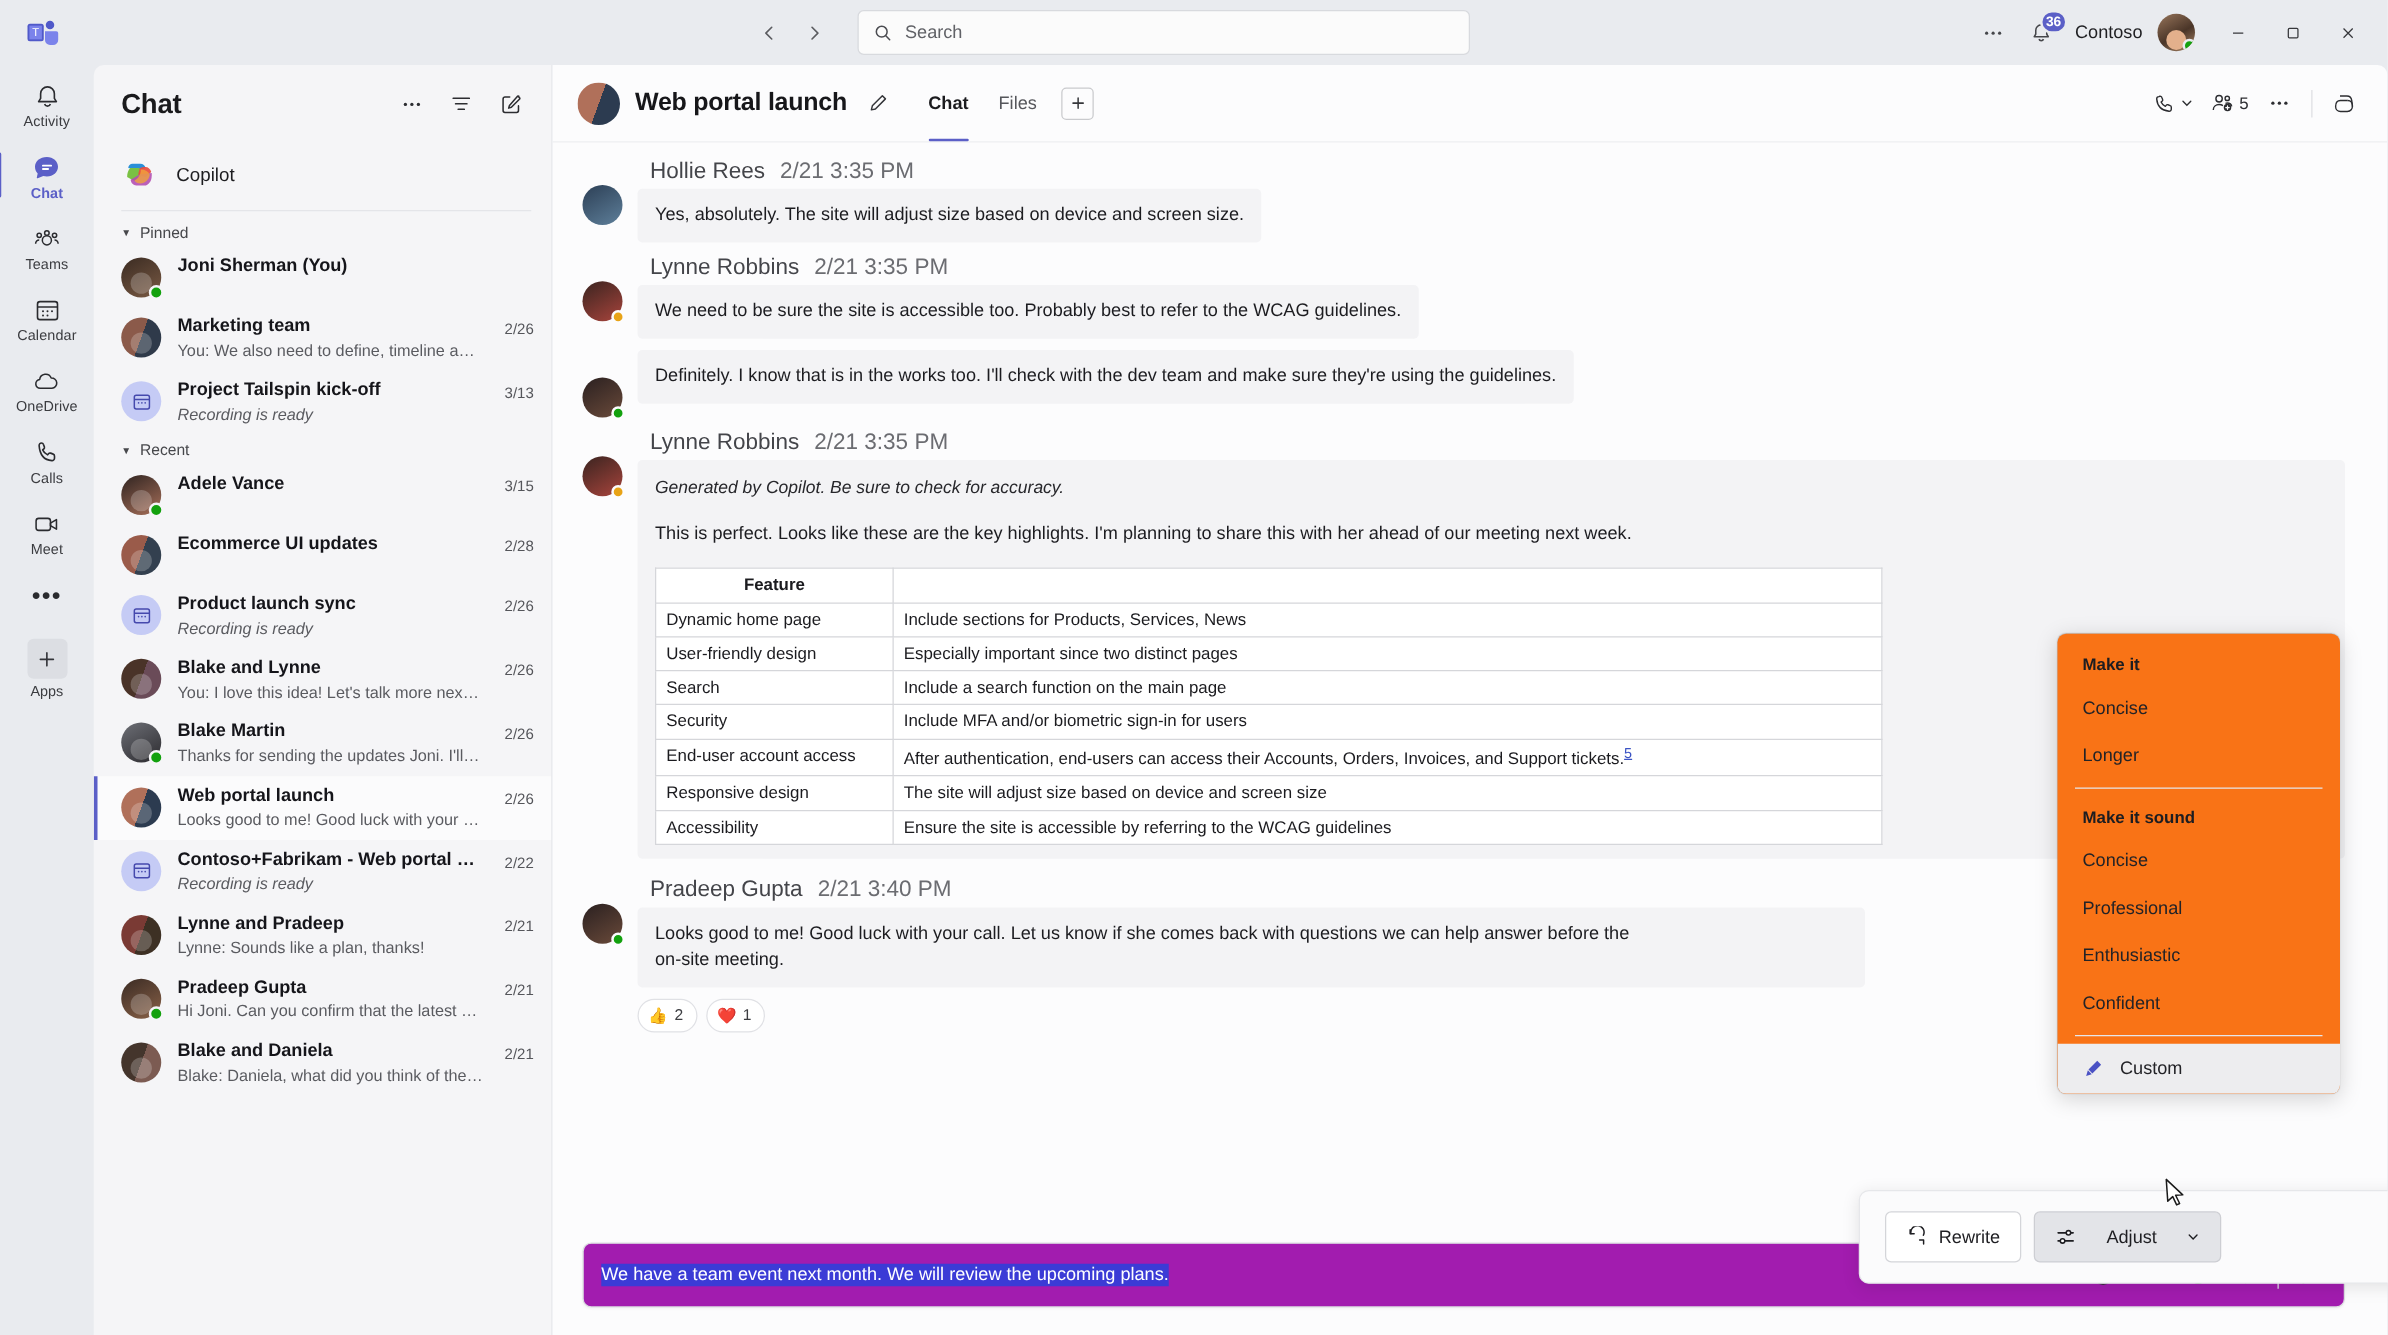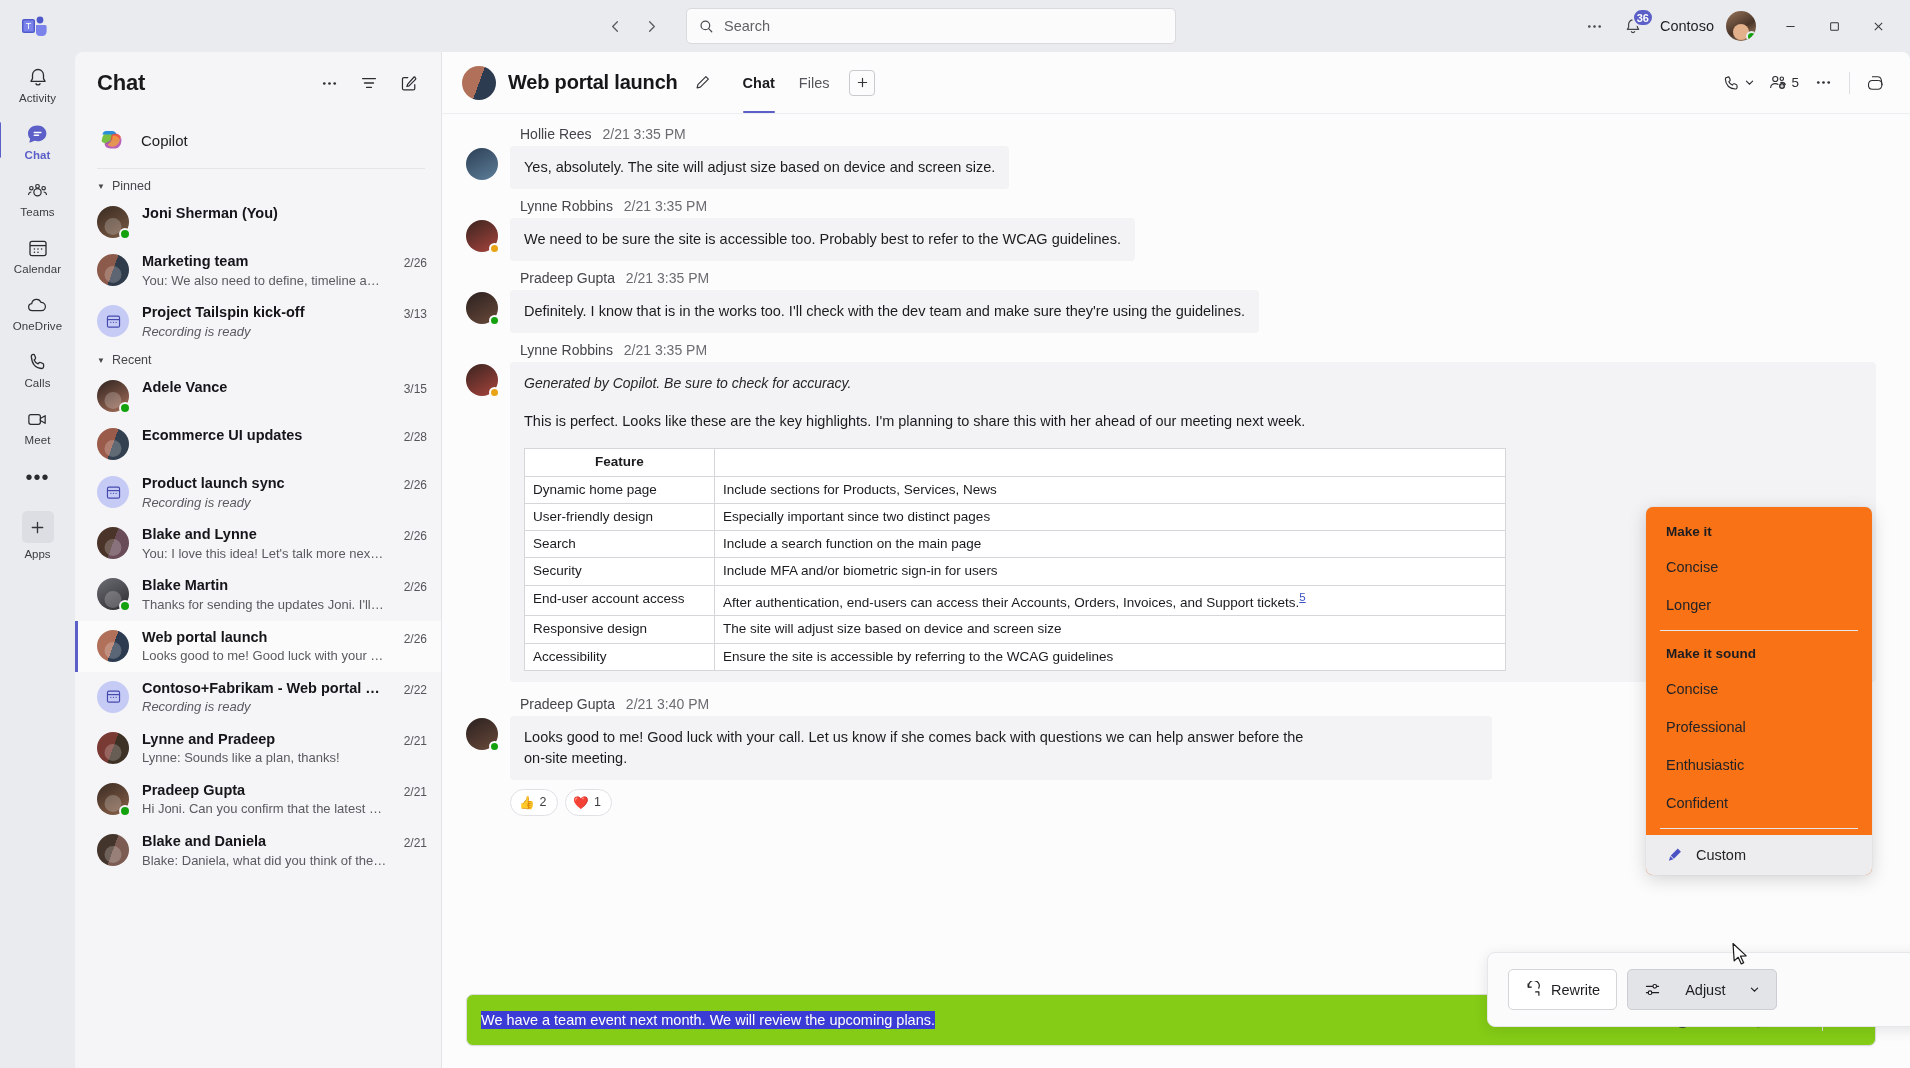"Hollie Rees 2/21 3:35 PM" .msg-meta { font-size: 14px -> 18px }
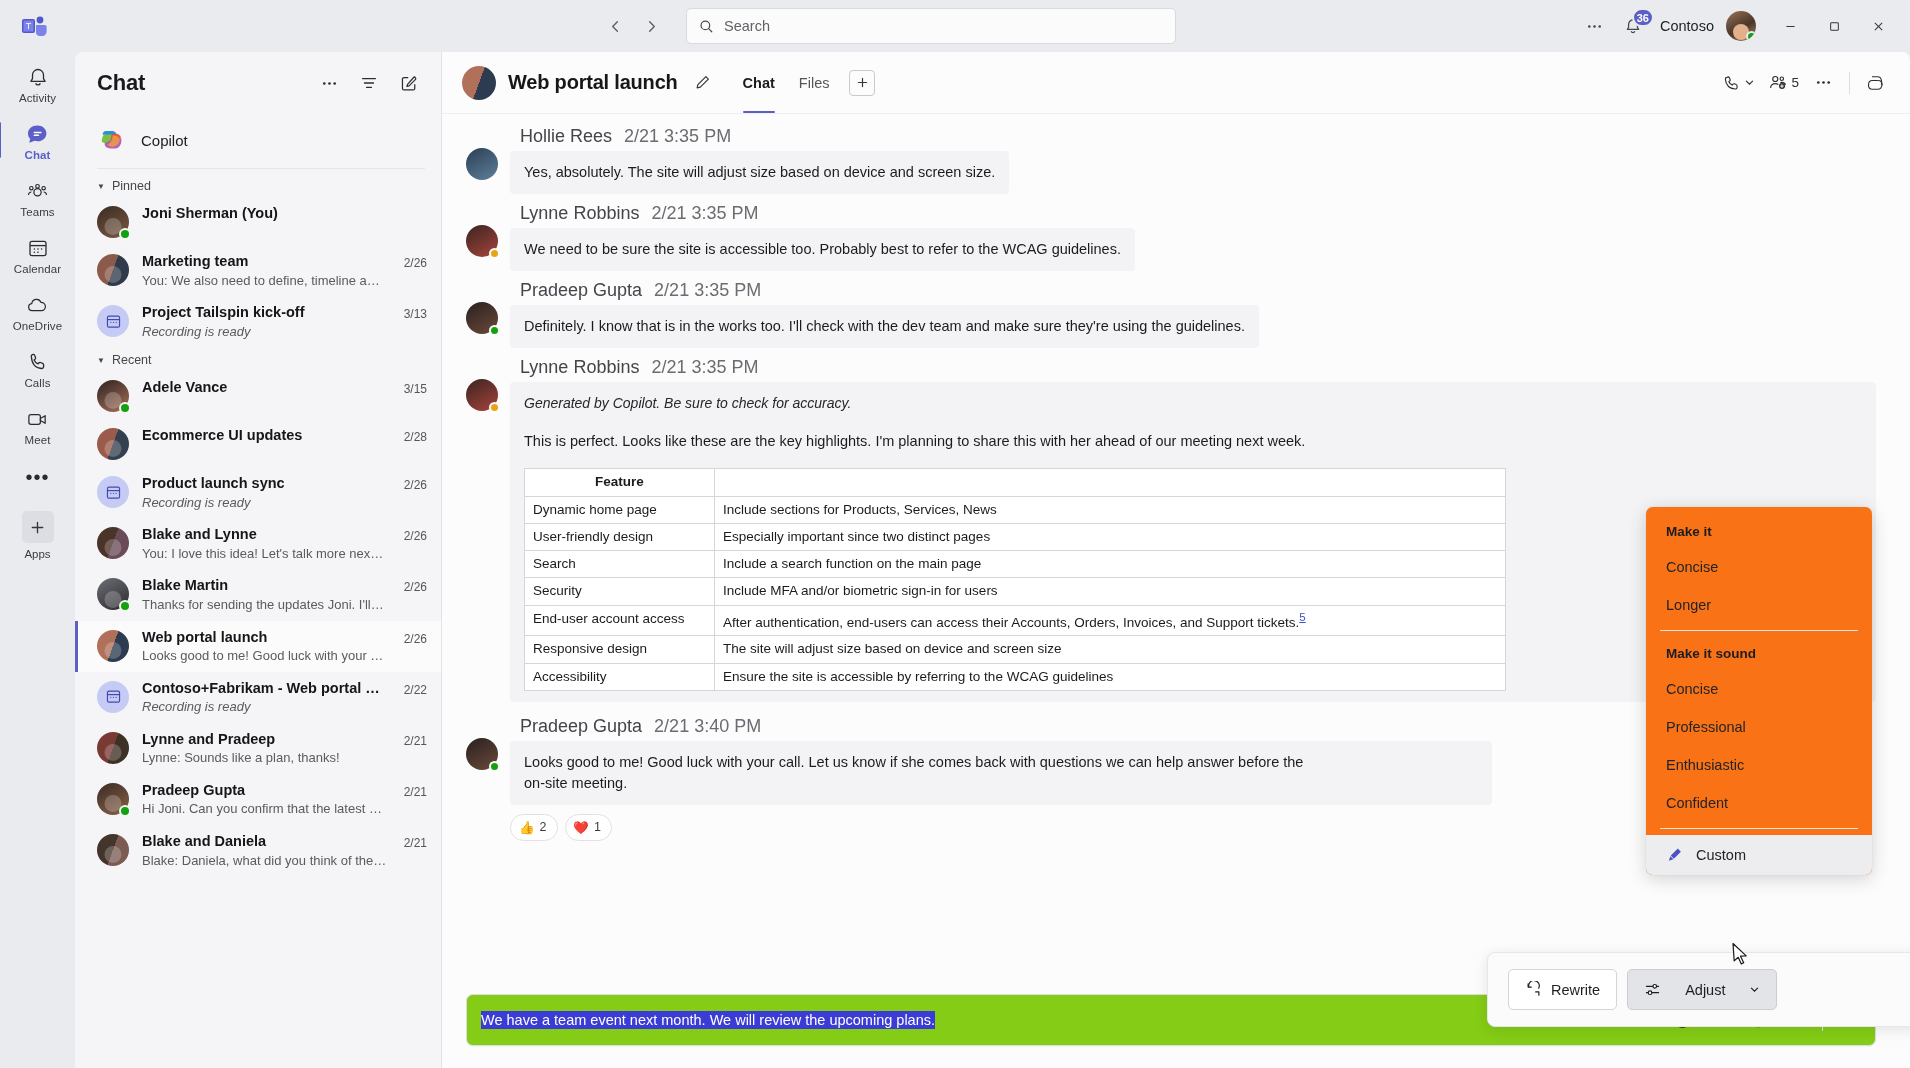"Pradeep Gupta 2/21 3:35 PM" div.msg-meta { html: <div> <span>Pradeep Gupta</span> <span>2/21 3:35 PM</span> </div> -> none }
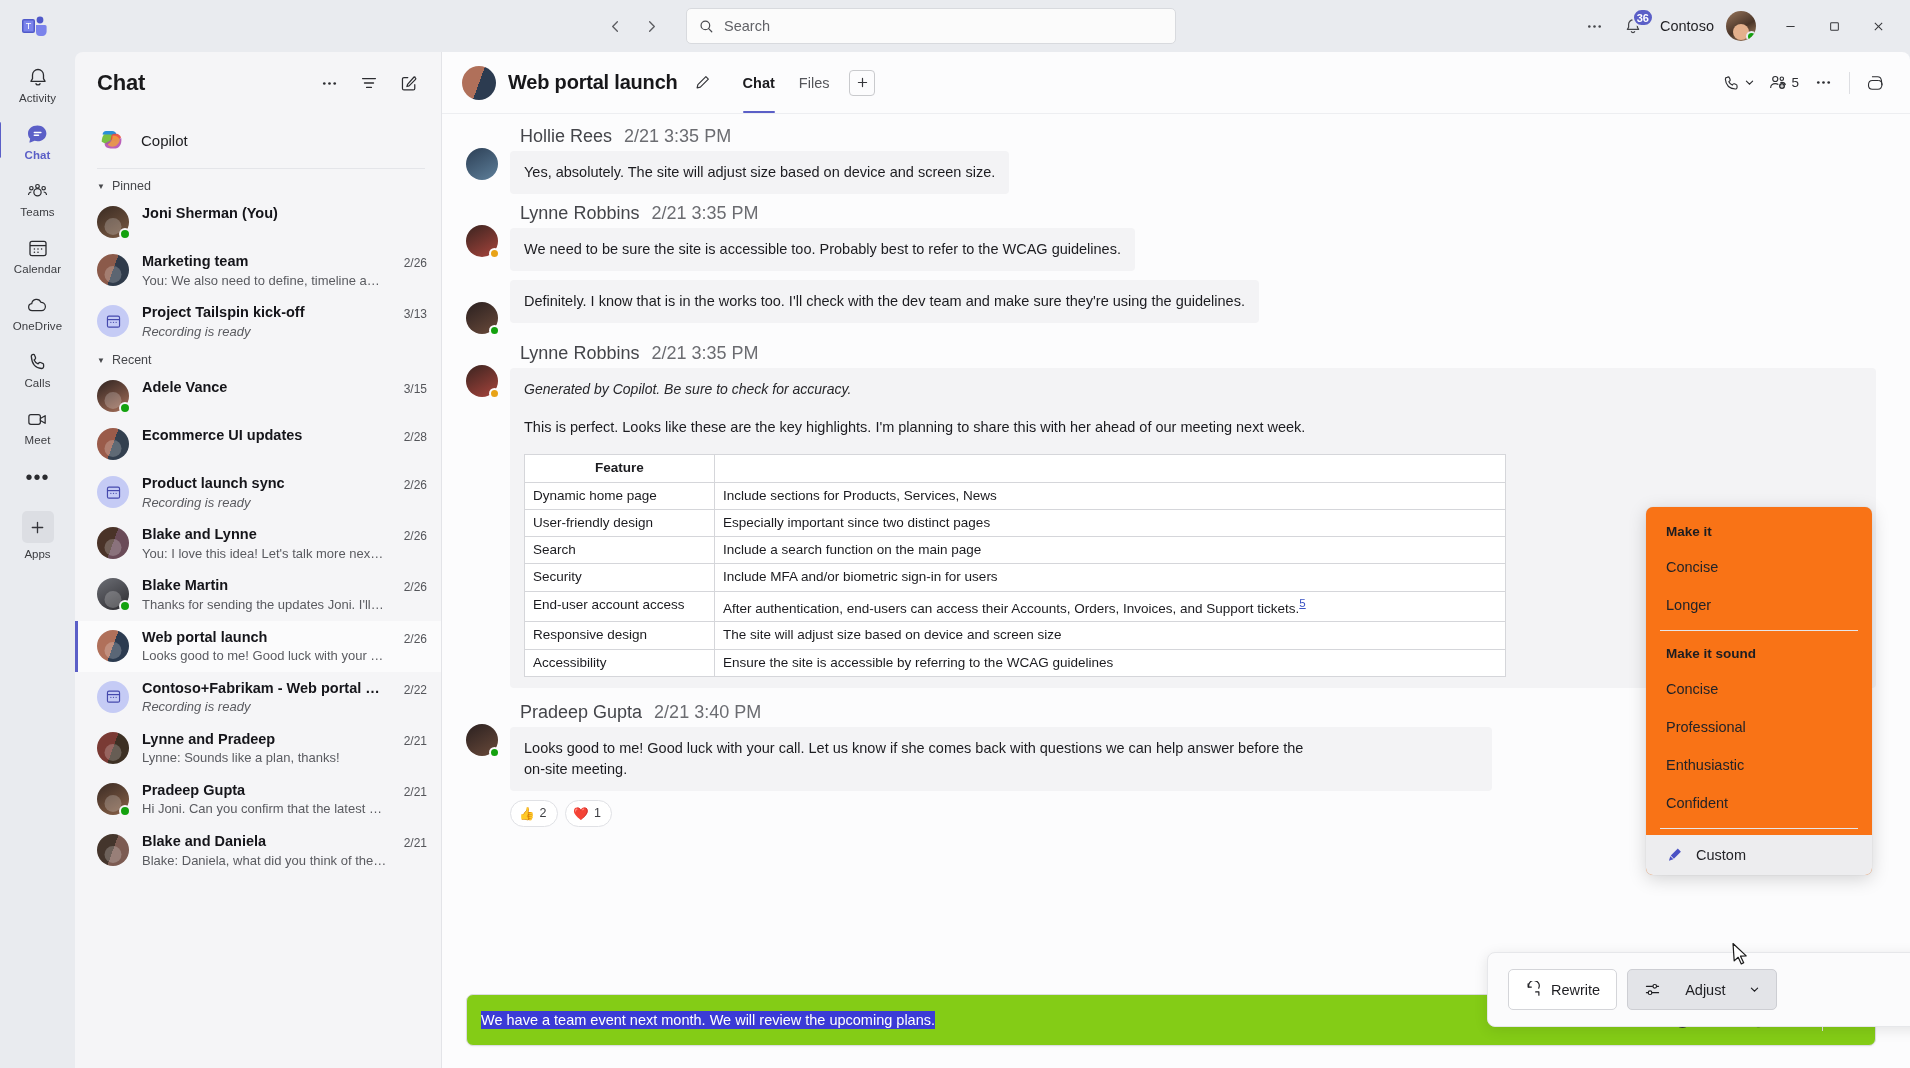"We have a team event" .composer { background: #84cc16 -> #a21caf }
